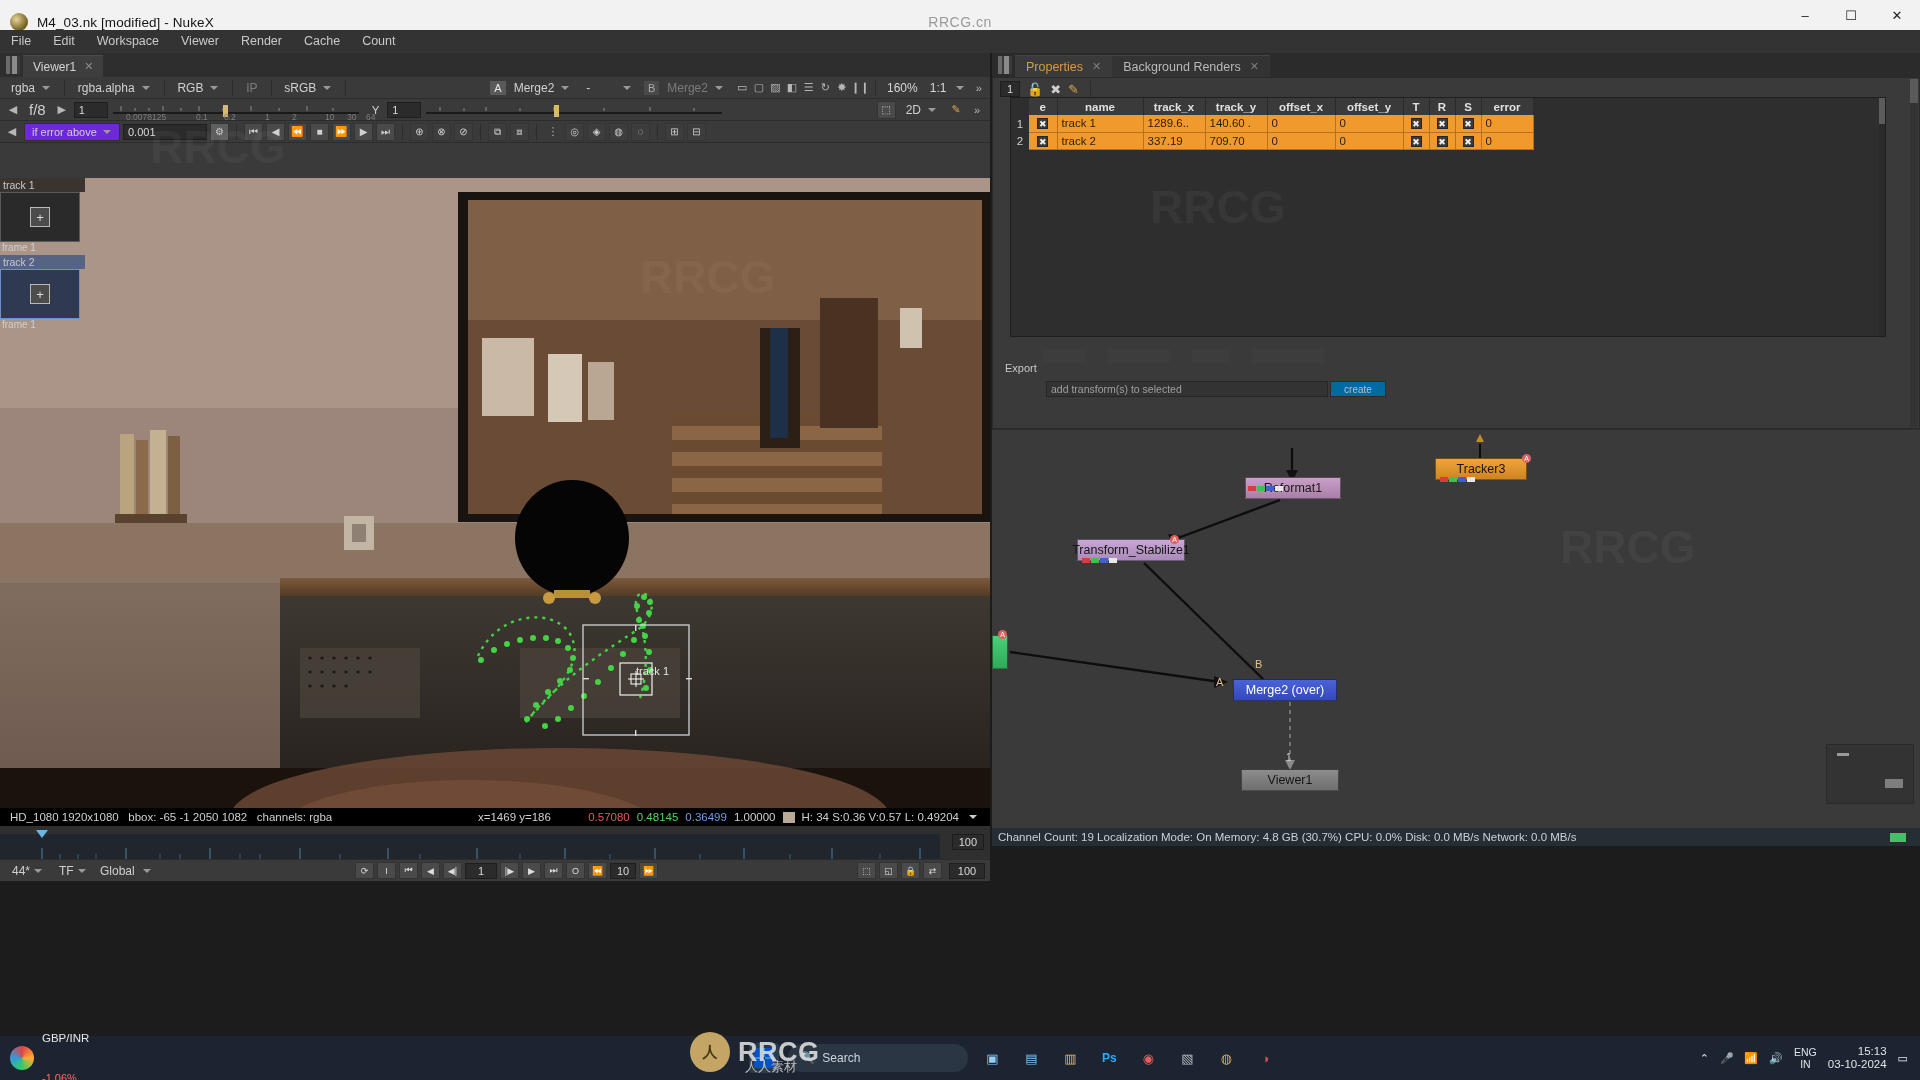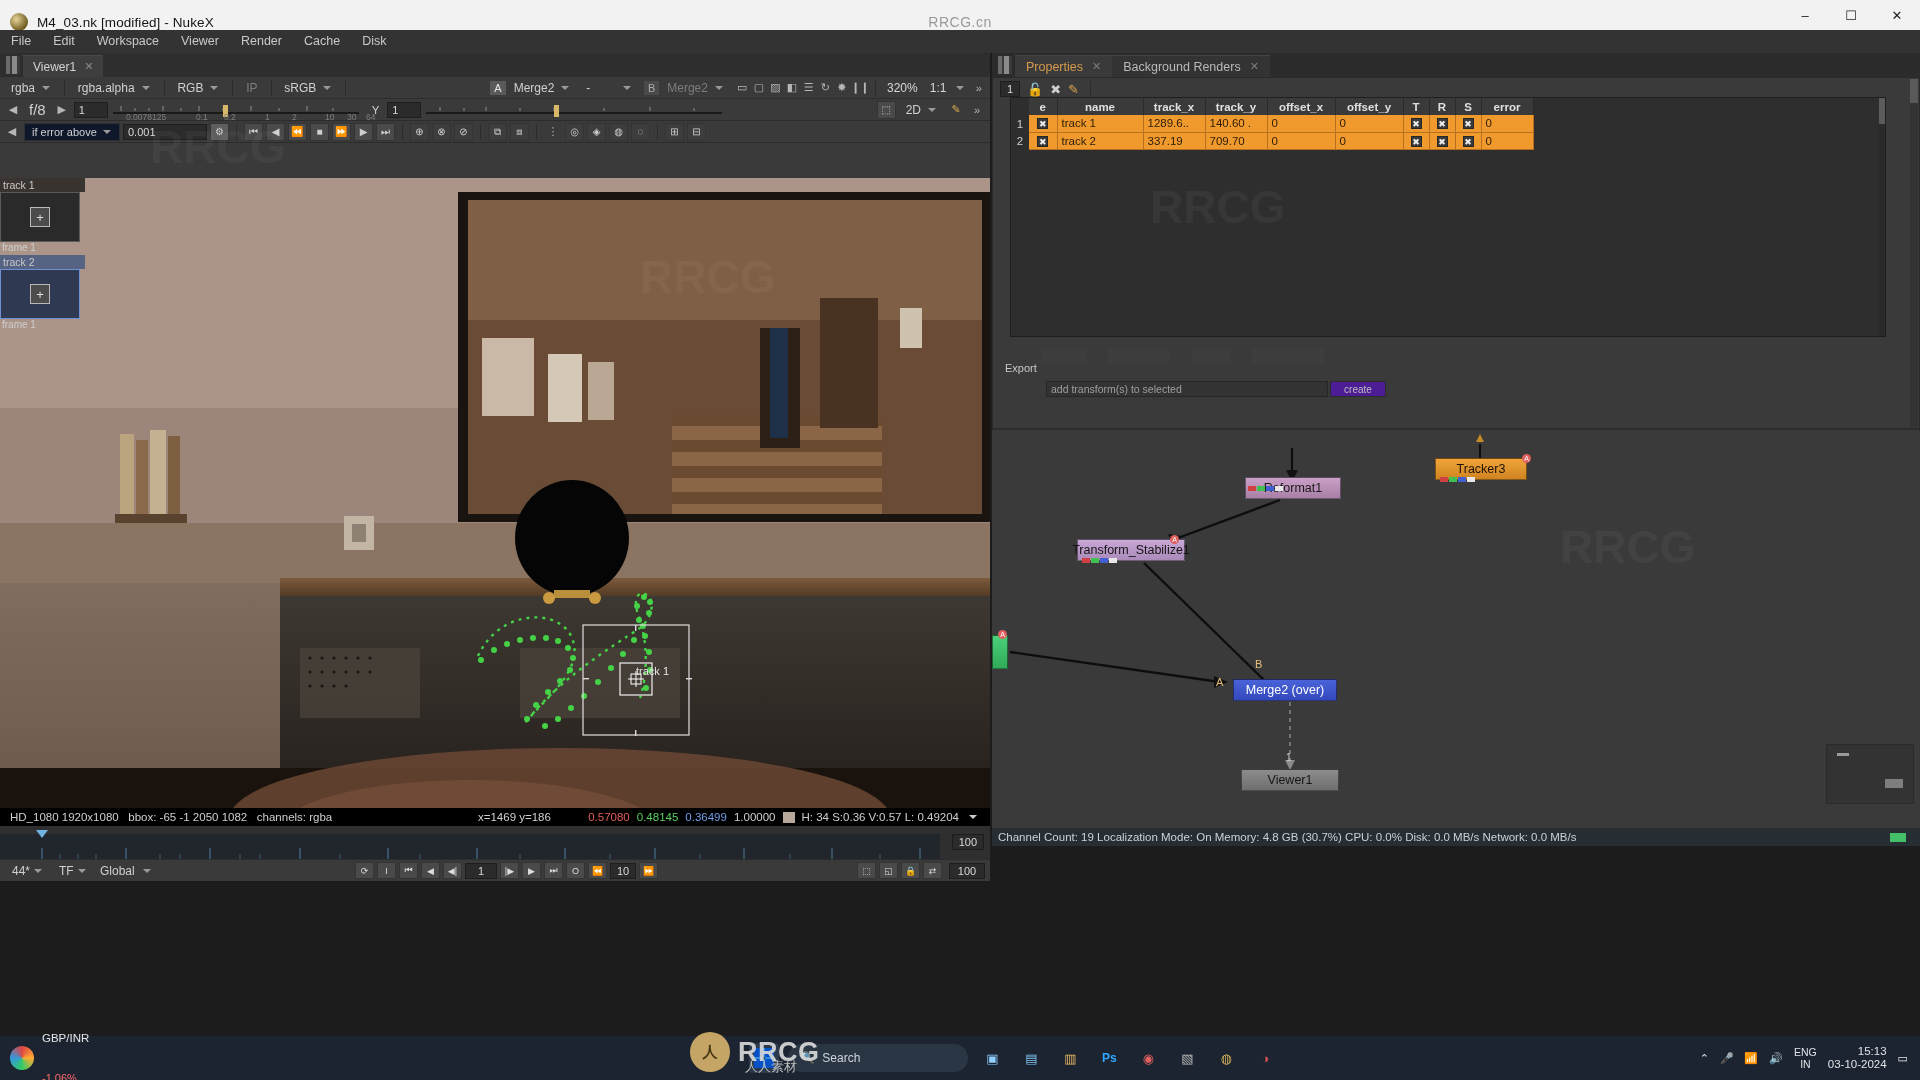"Disk" div.menu-item { text: Disk -> Count }
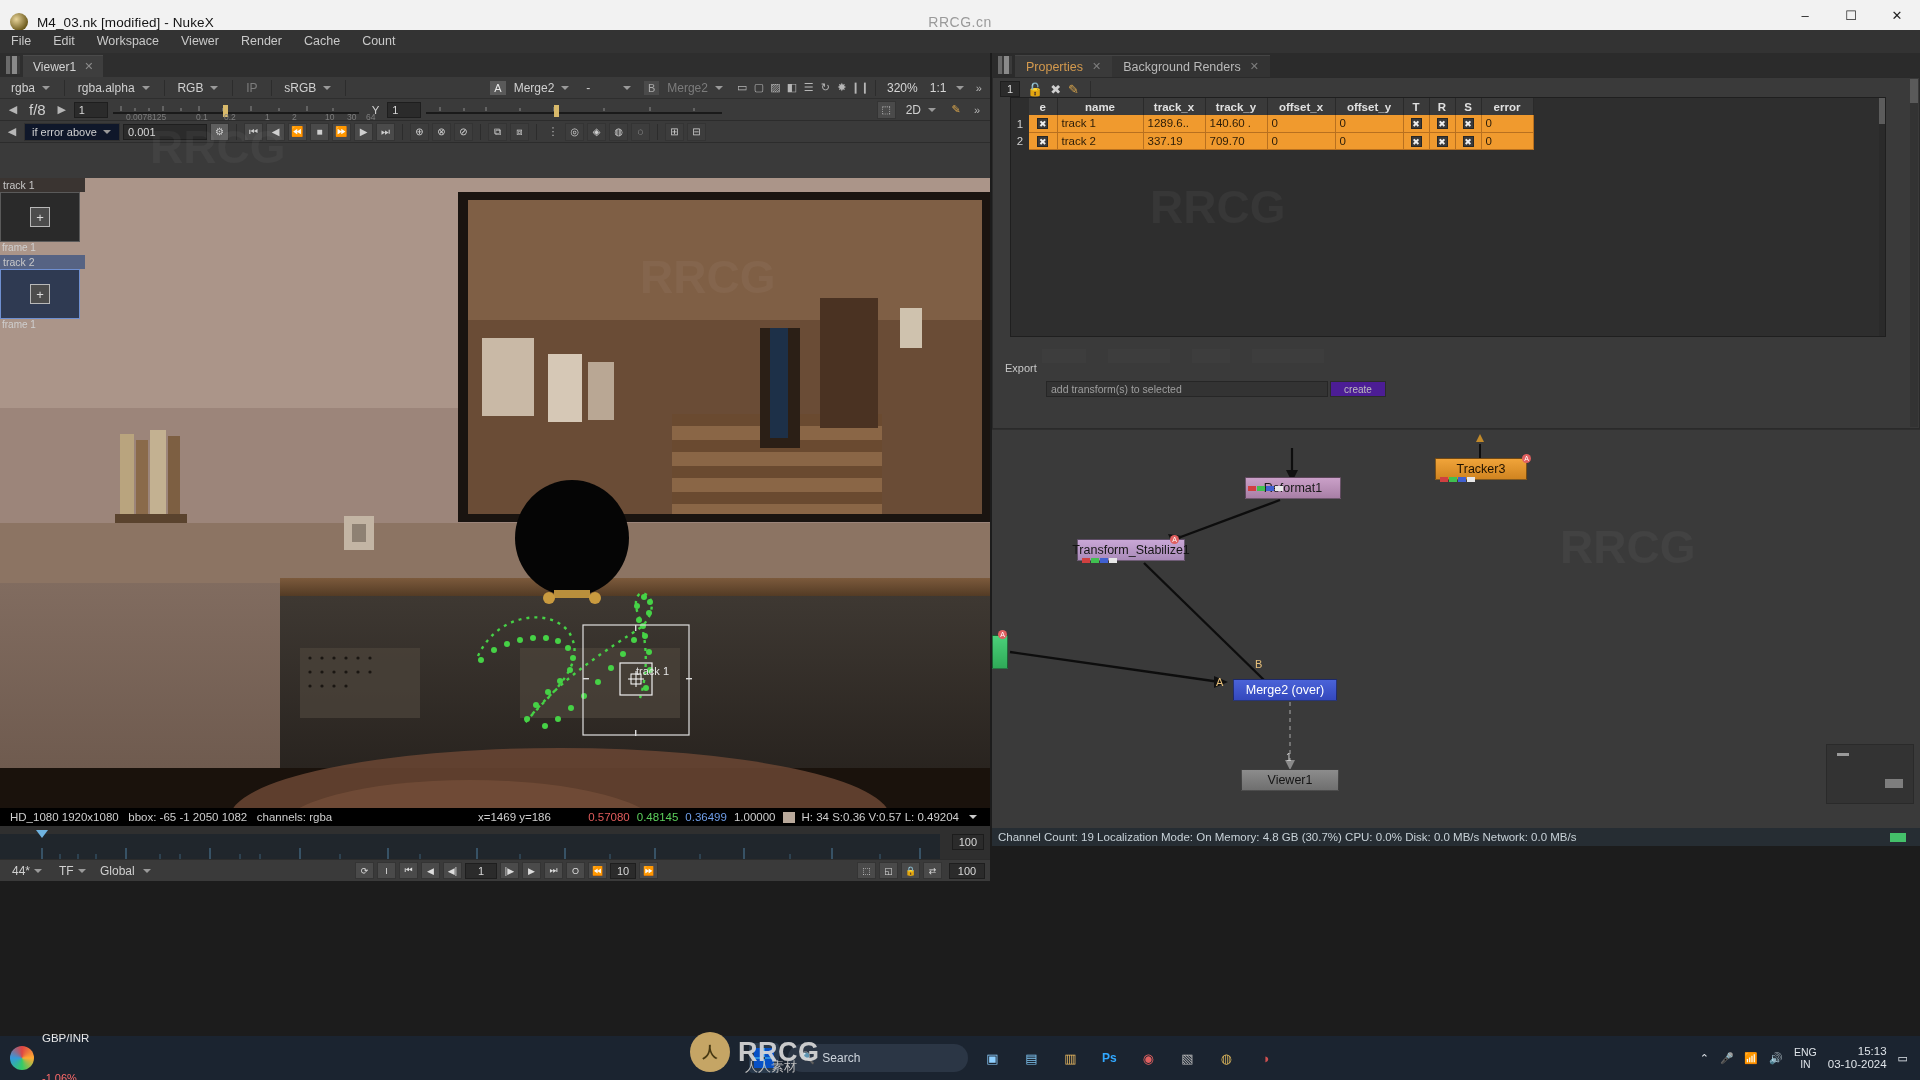"320%" div.zoomtxt { text: 320% -> 160% }
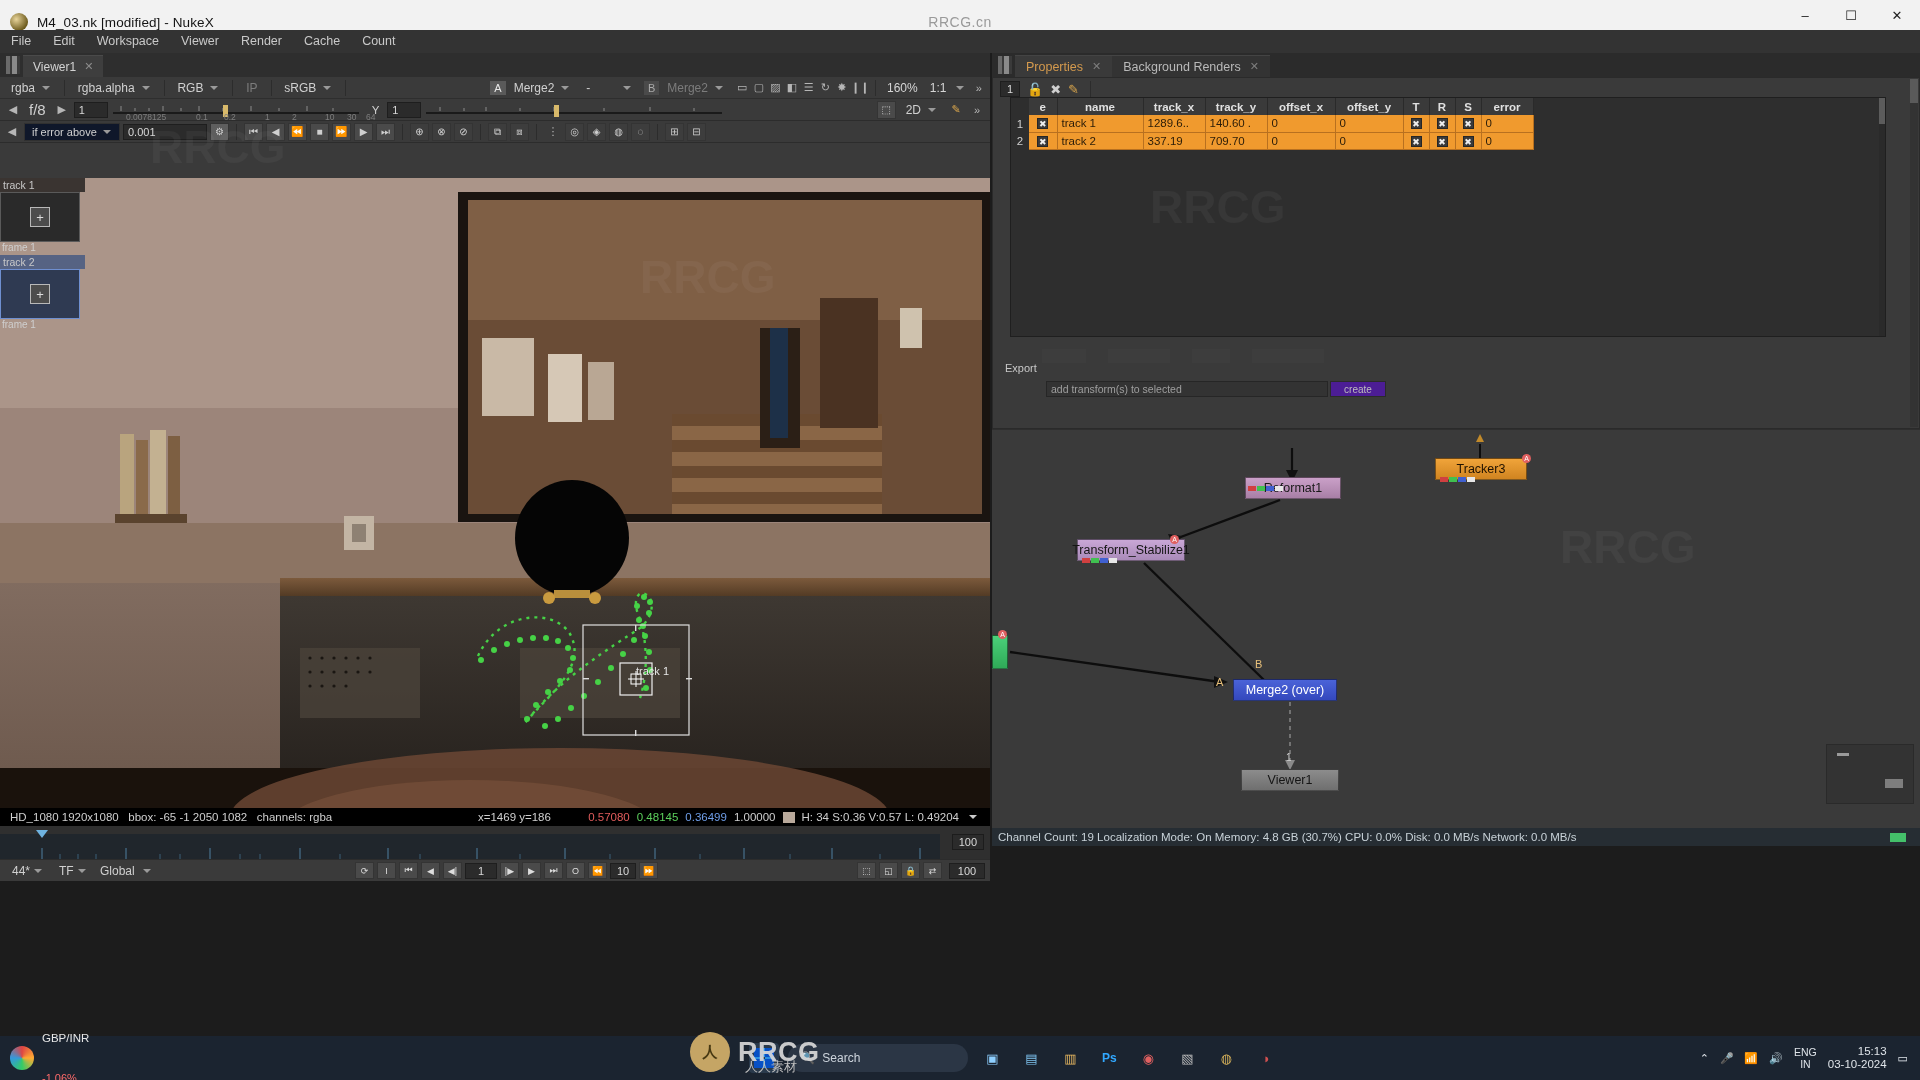"if error above" div.vsel { background: #0f172a -> #6d28d9 }
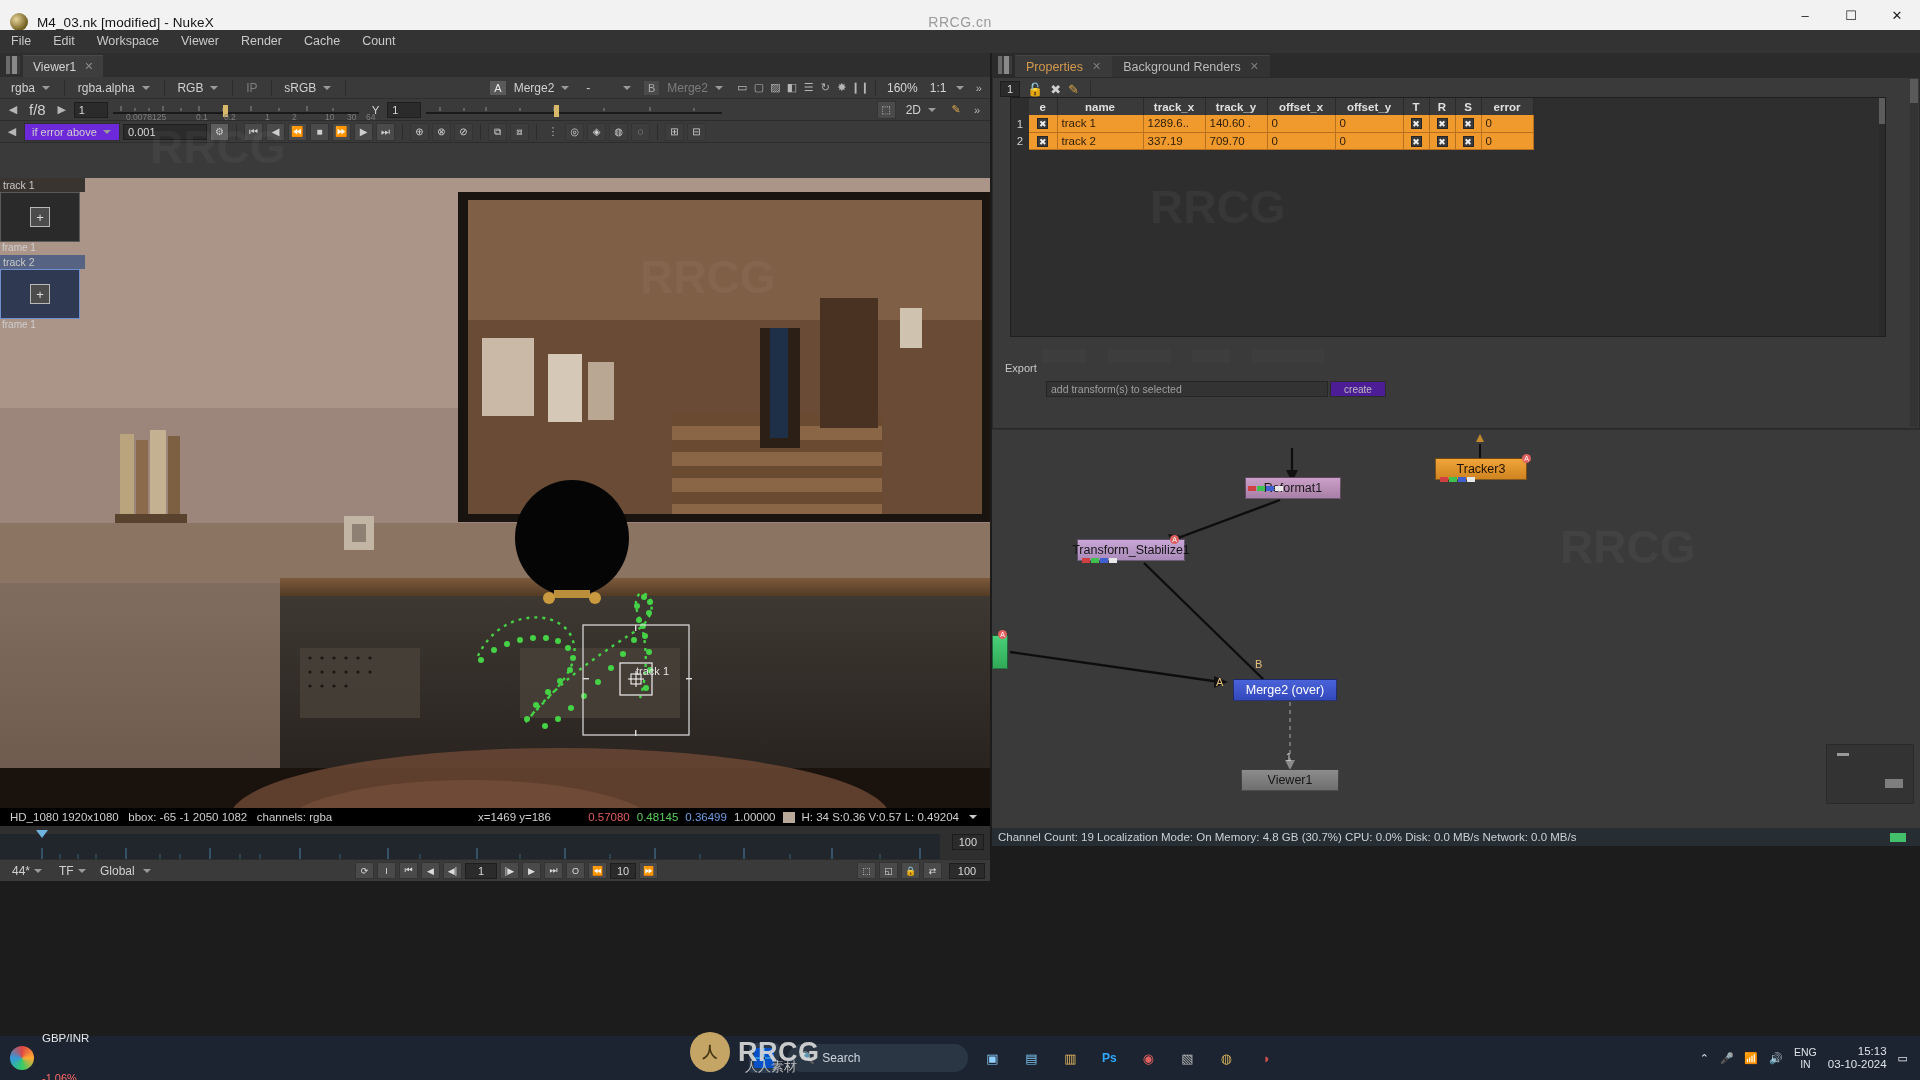"create" .export-btn { background: #4c1d95 -> #0369a1 }
